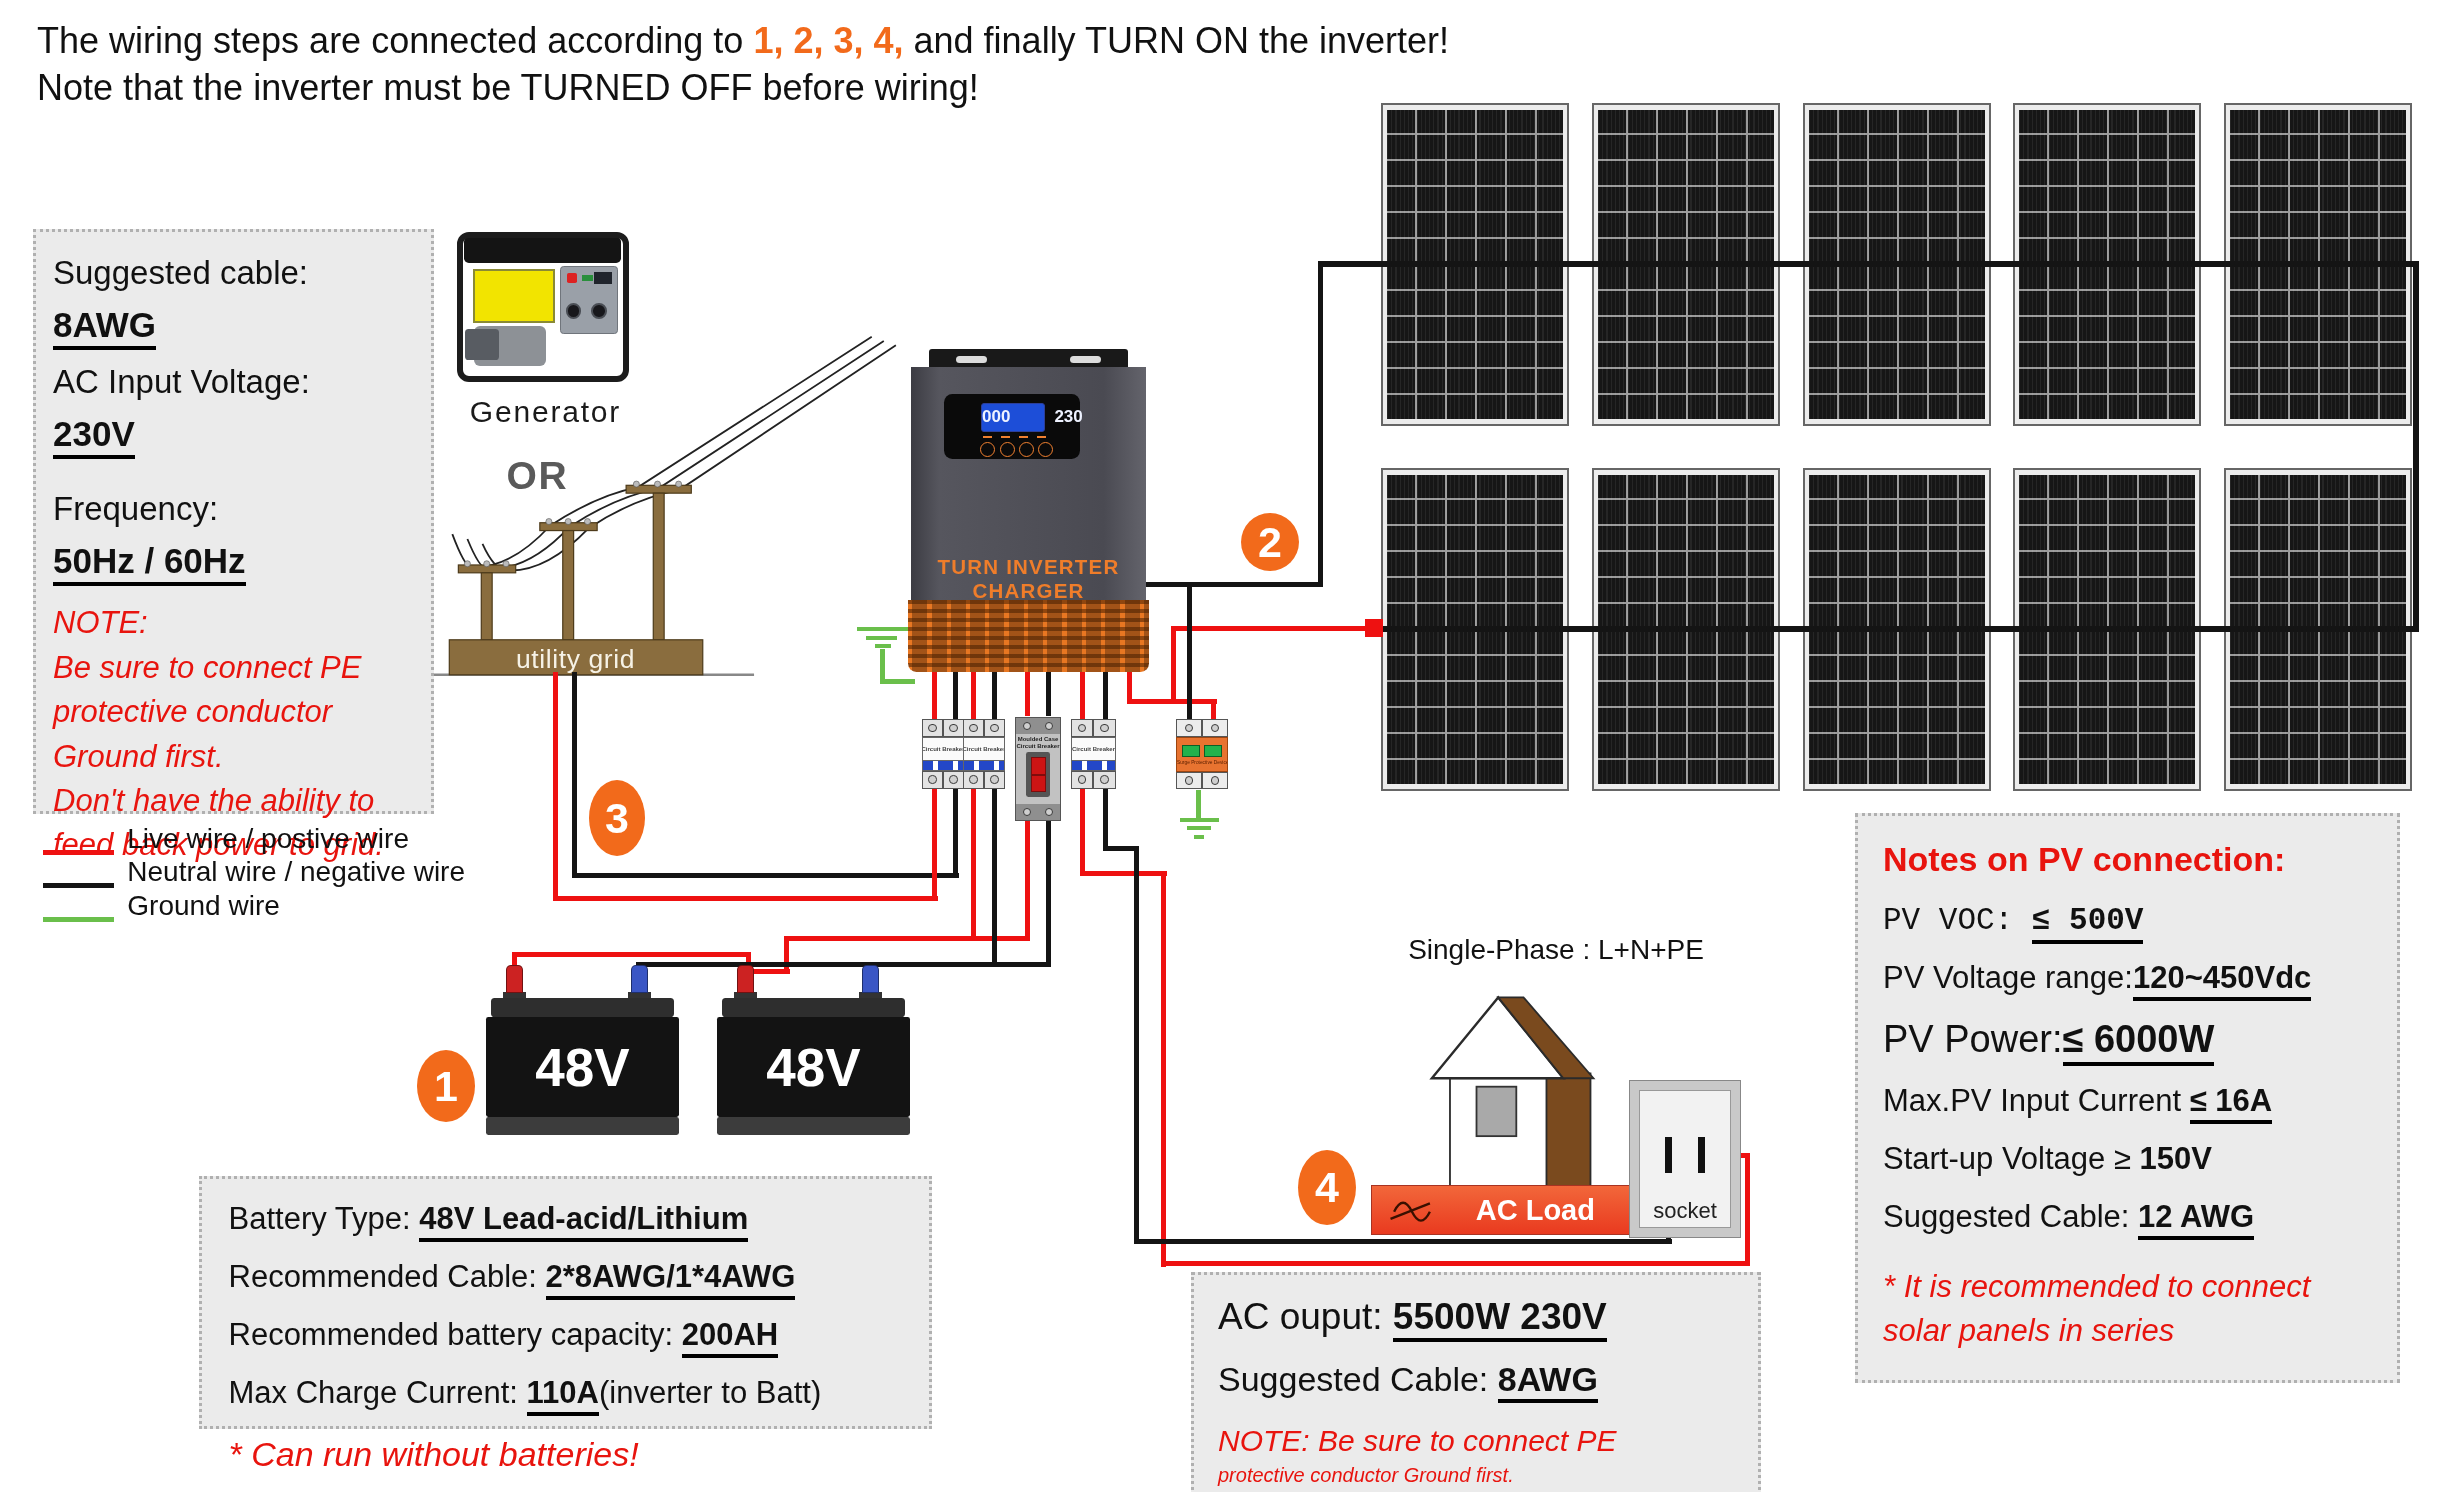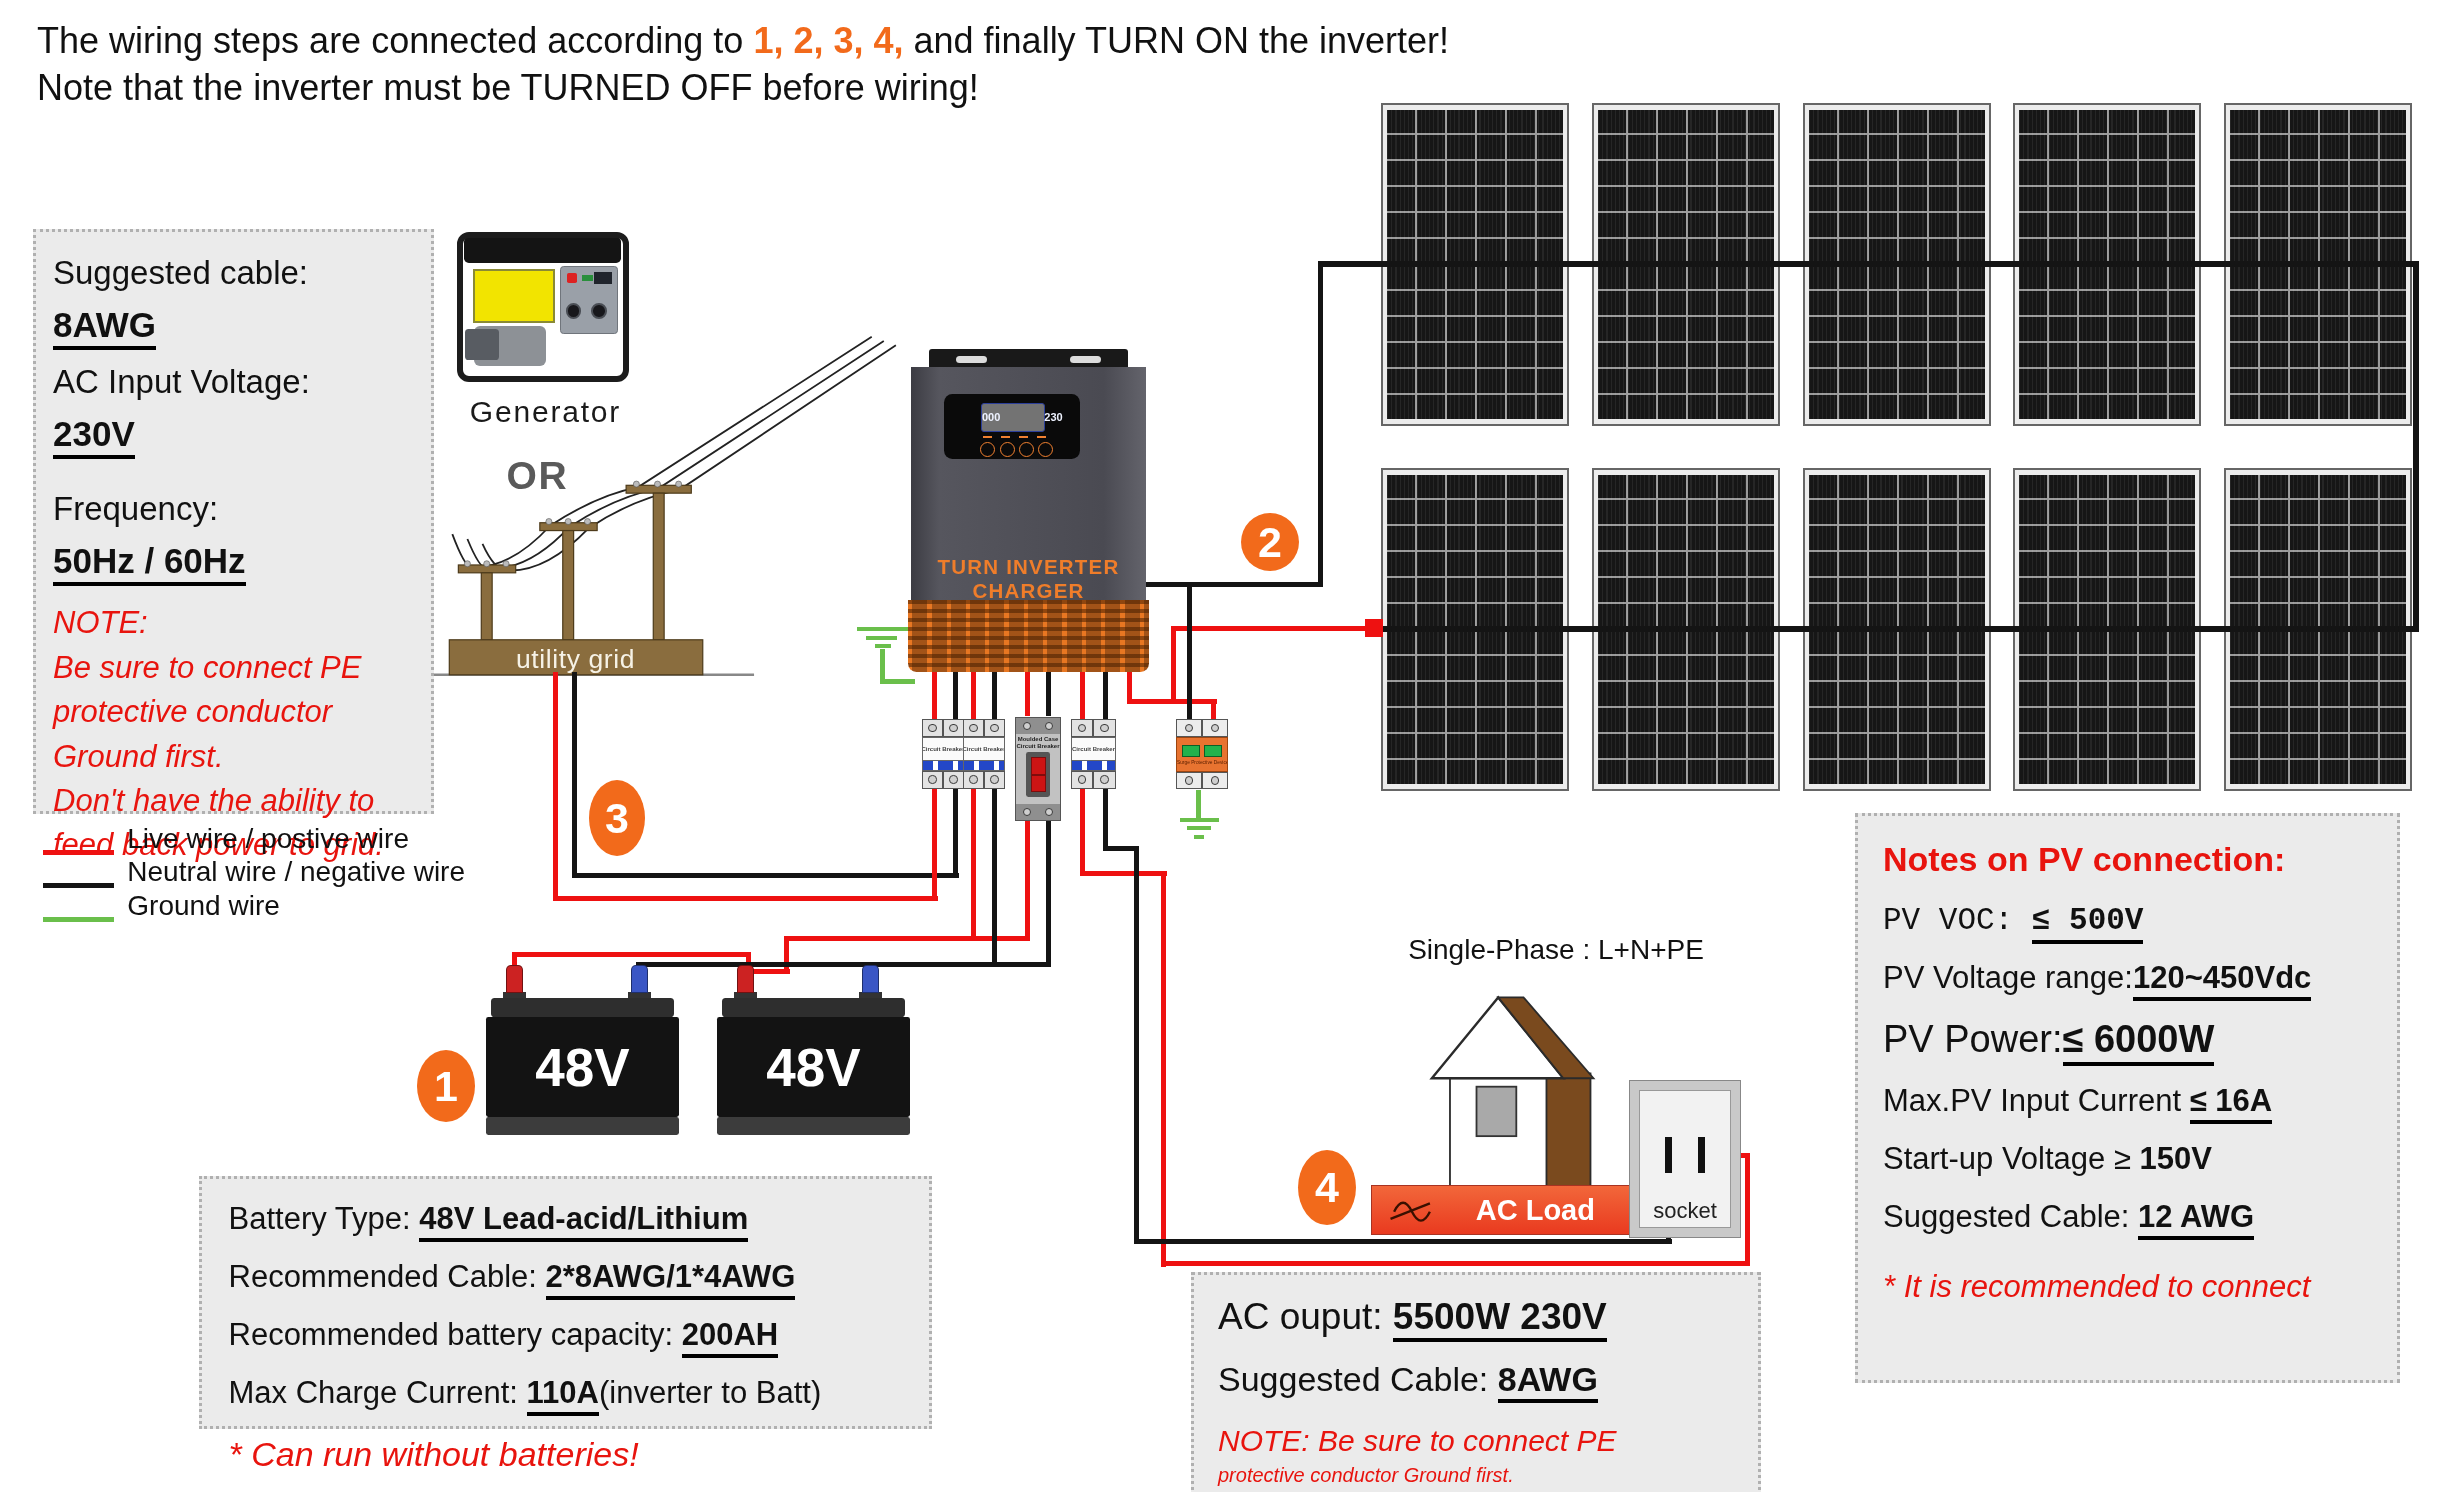"000" #inv-lcd { background: #737373 -> #1d4ed8; font-size: 11px -> 17px }
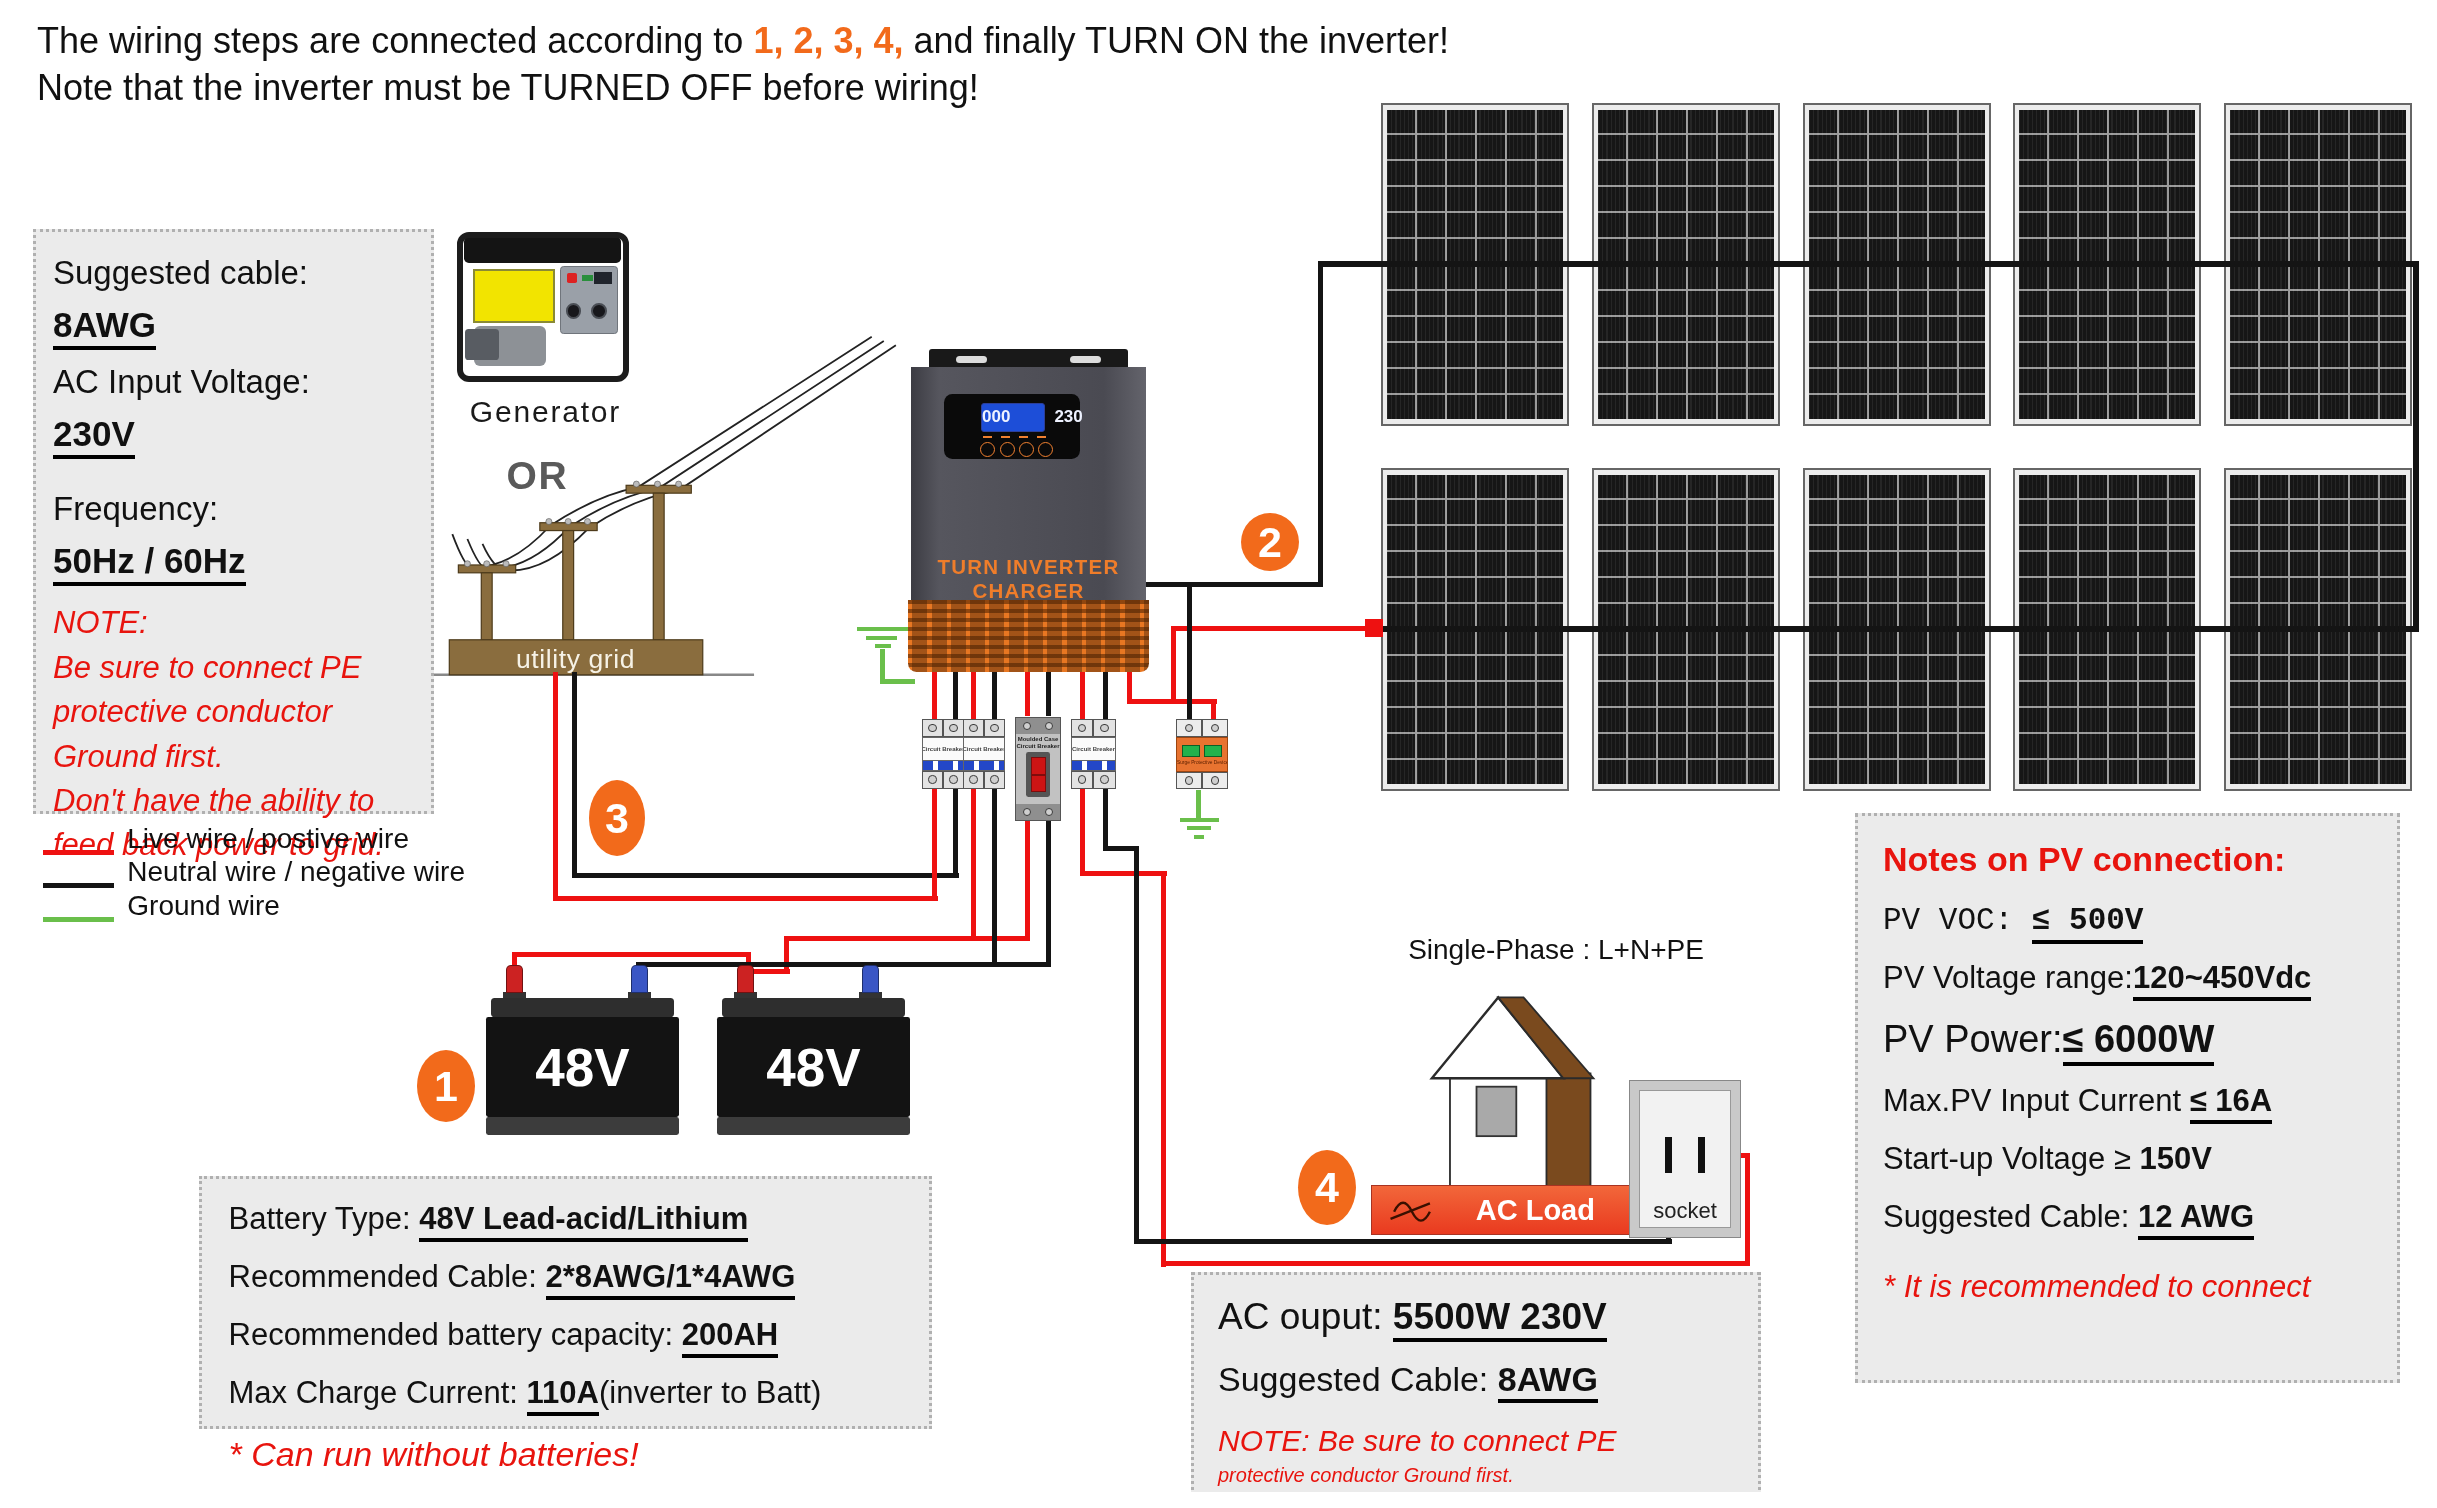"solar panels in series" div.red-i { html: none -> <div>solar panels in series</div> }
